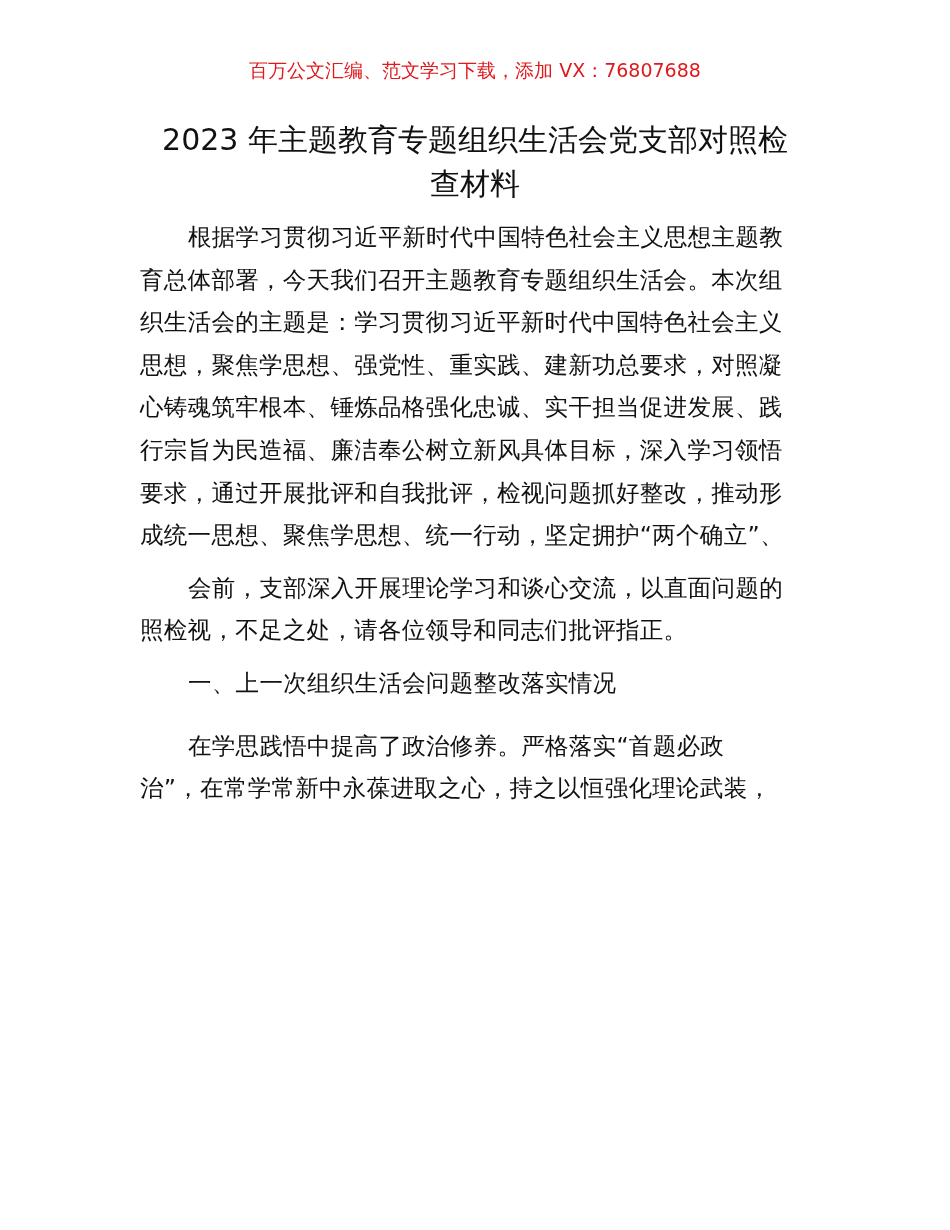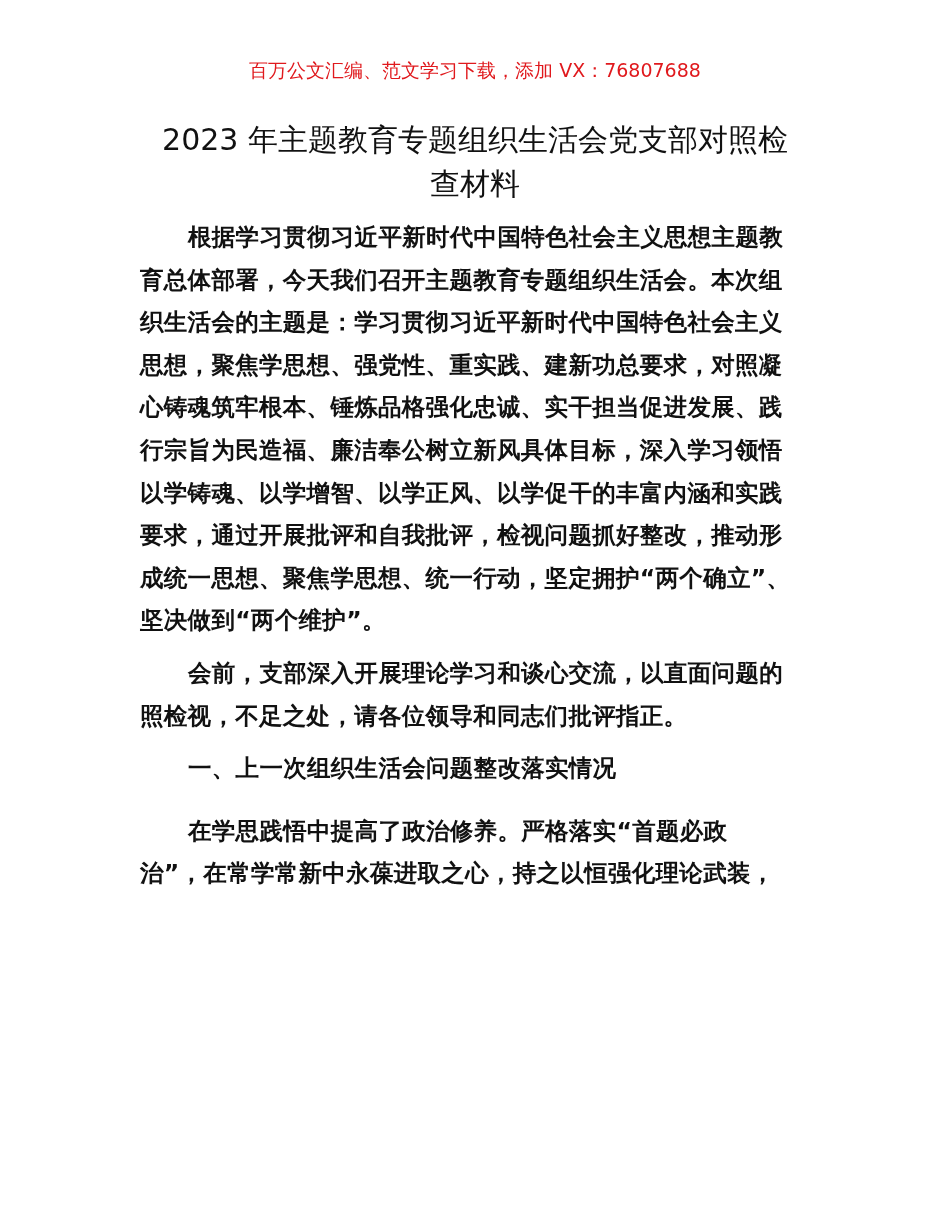"根据学习贯彻习近平新时代中国特色社会主义思想主题教" .body { font-weight: bold -> none }
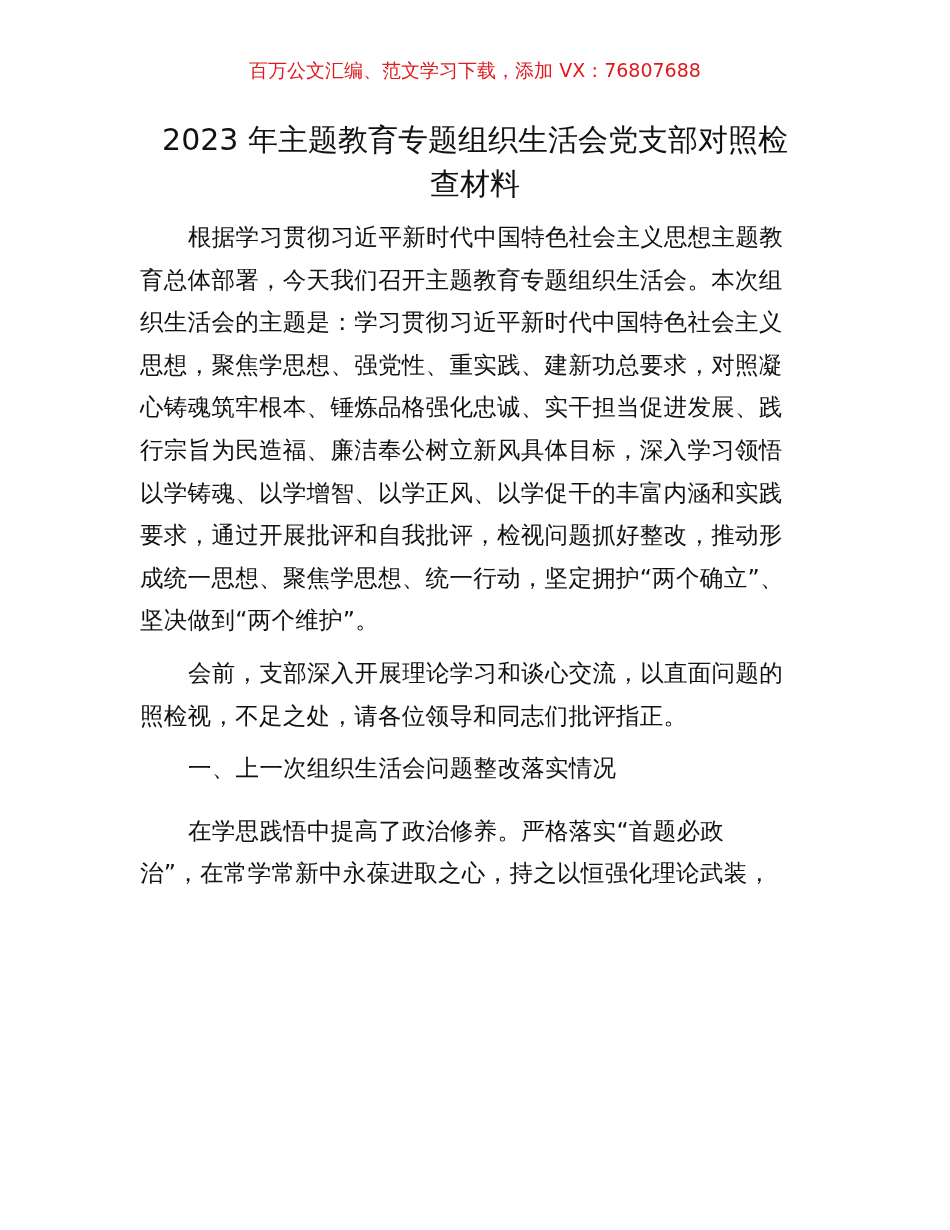"以学铸魂、以学增智、以学正风、以学促干的丰富内涵和实践" div.line { html: <div>以学铸魂、以学增智、以学正风、以学促干的丰富内涵和实践</div> -> none }
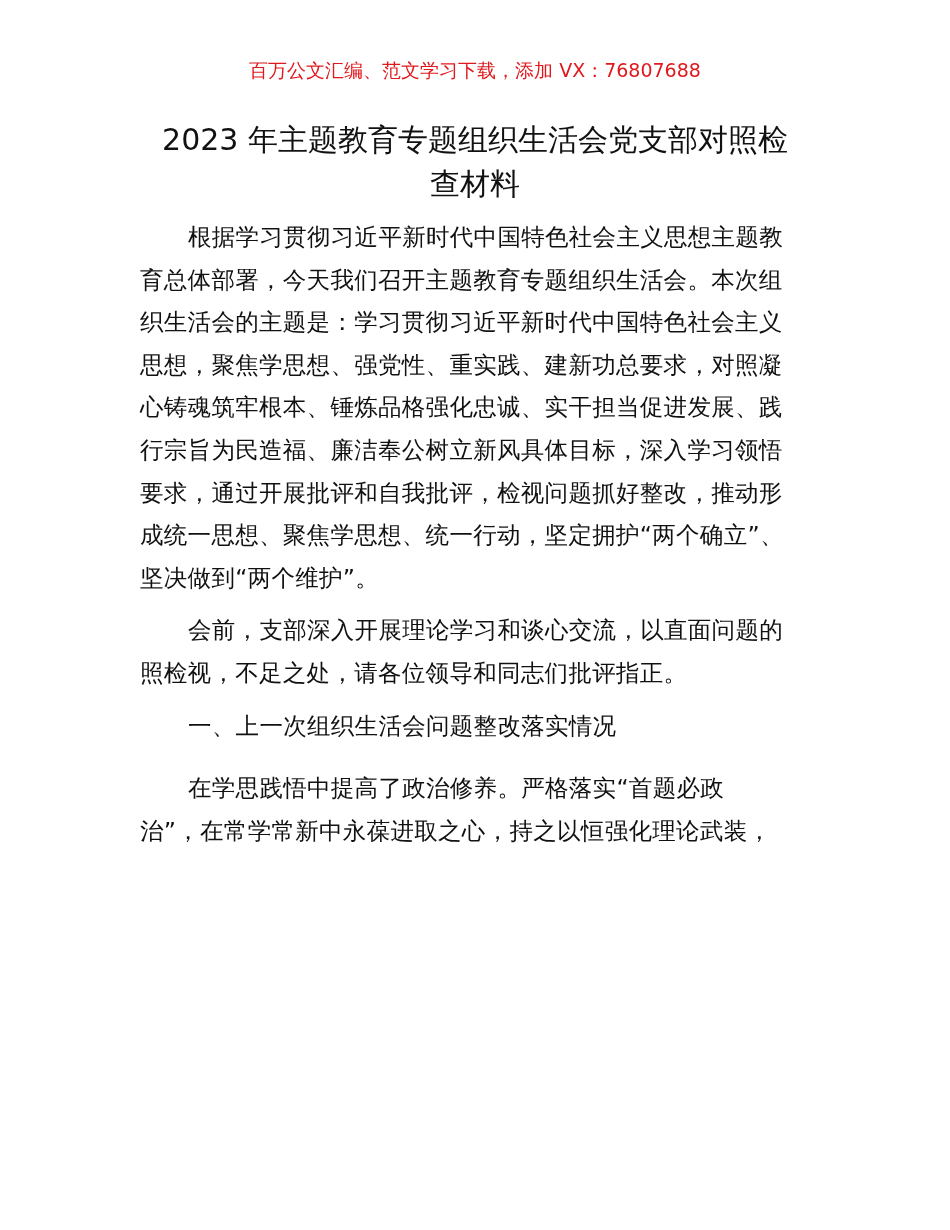"坚决做到“两个维护”。" div.line { html: <div>坚决做到“两个维护”。</div> -> none }
